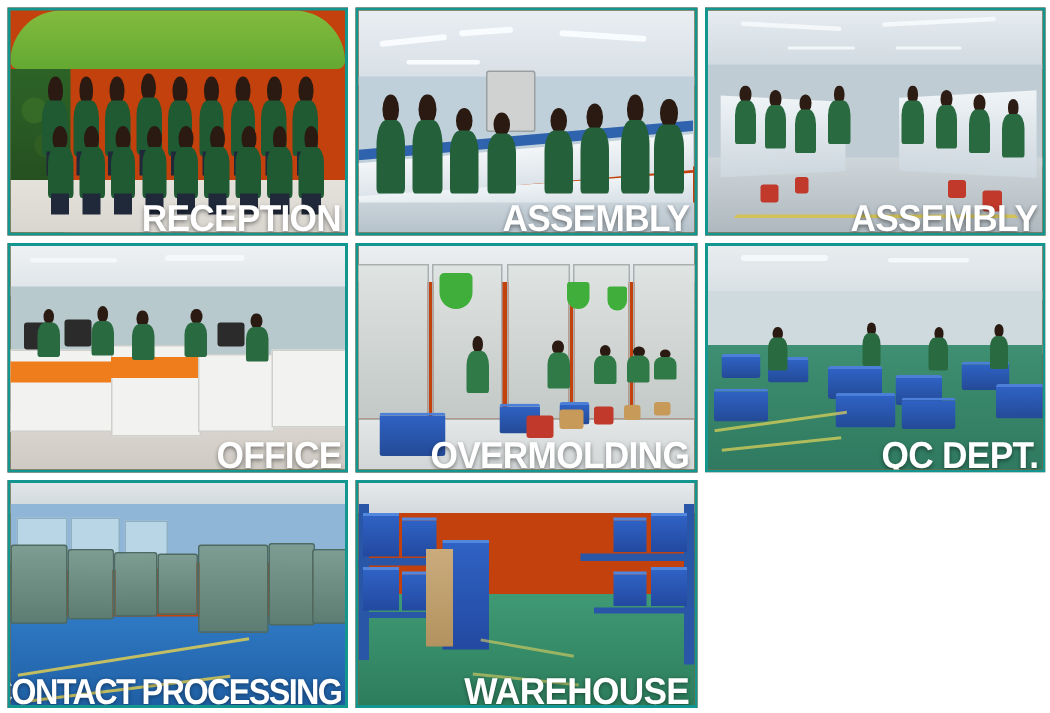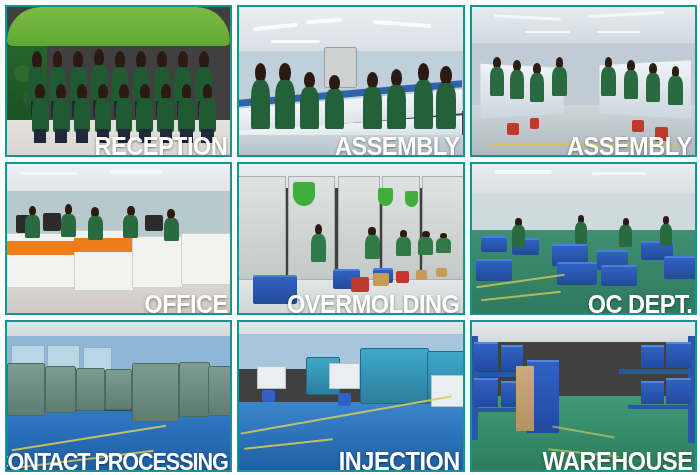"RECEPTION" .cell { background: #404040 -> #c2410c }
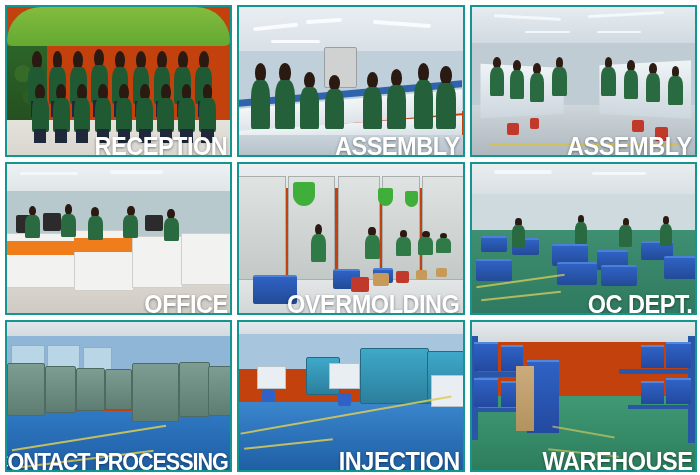"INJECTION" div.cell { html: <div> <div> <div></div> <div></div> <div></div> <div></div> <div></div> <div></div> <div></div> <div></div> <div></div> <div></div> <div></div> <div></div> <div></div> </div> <div>INJECTION</div> </div> -> none }
